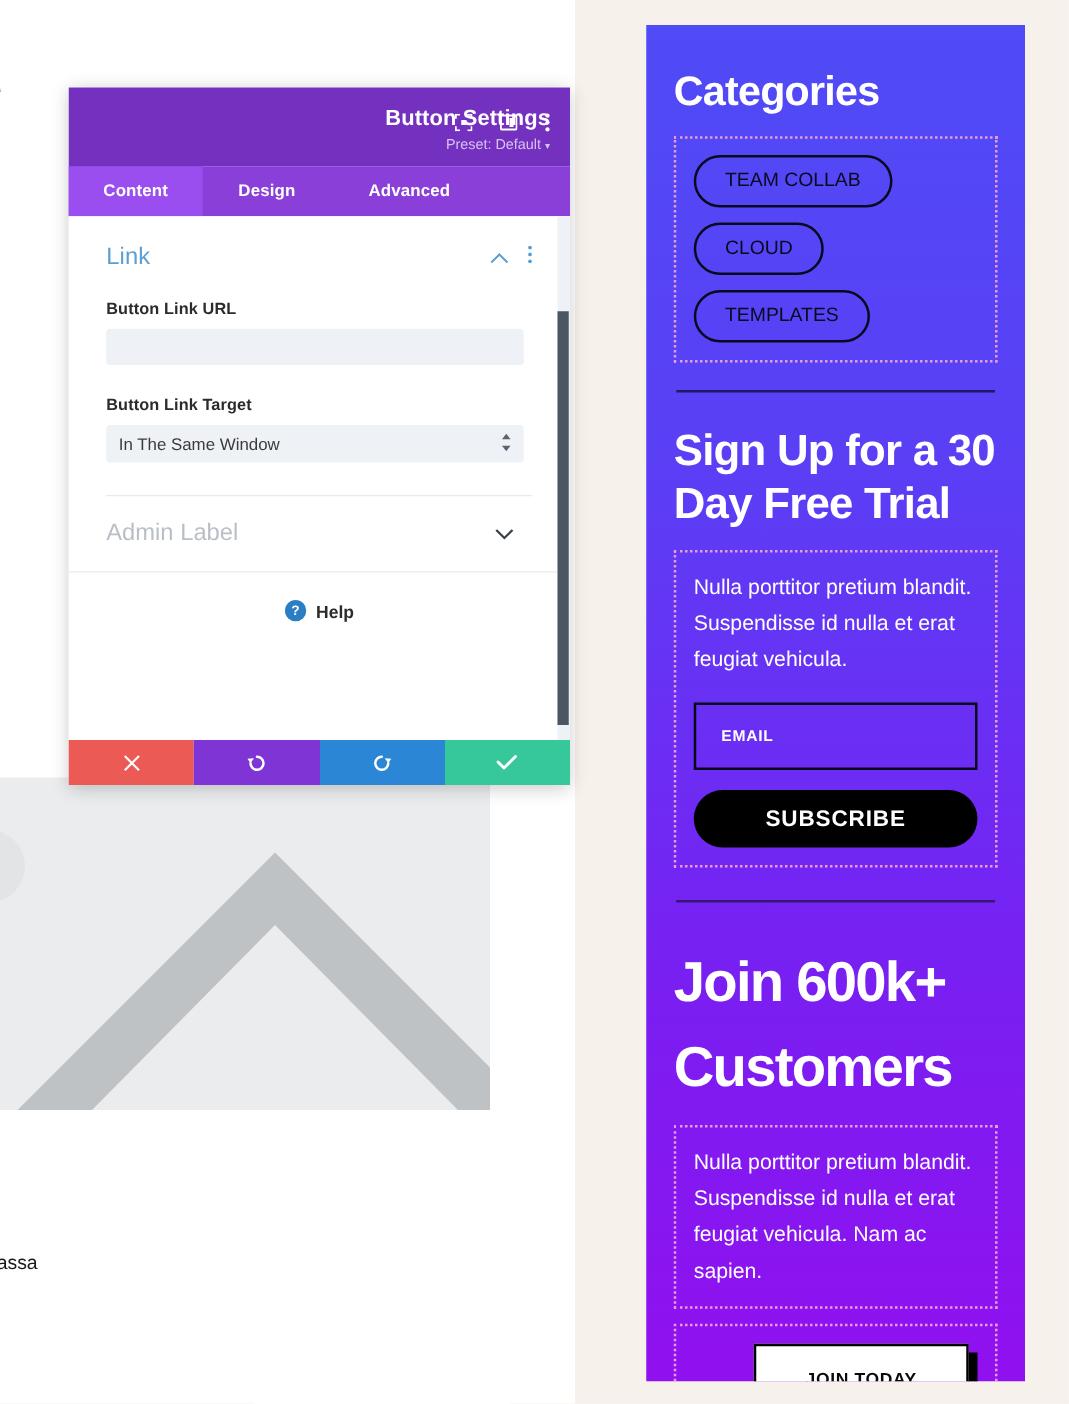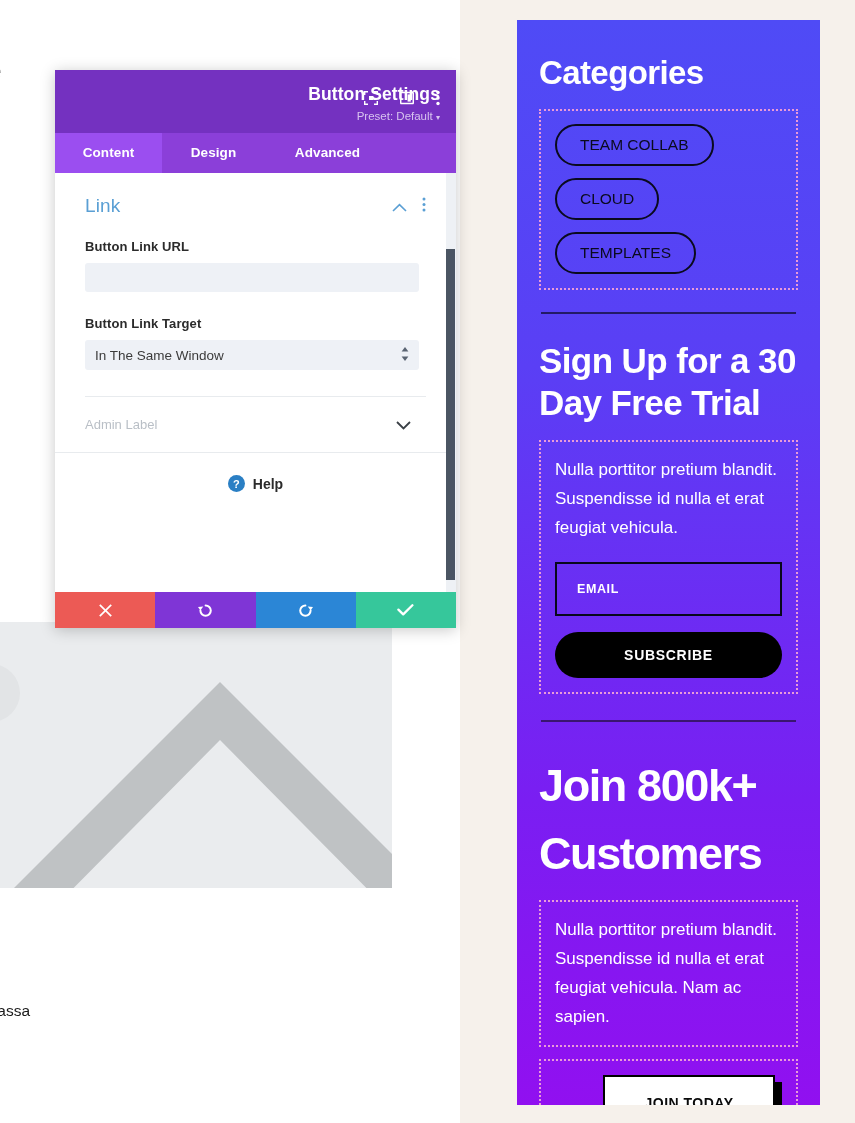"Admin Label" .admin-title { font-size: 13px -> 19px }
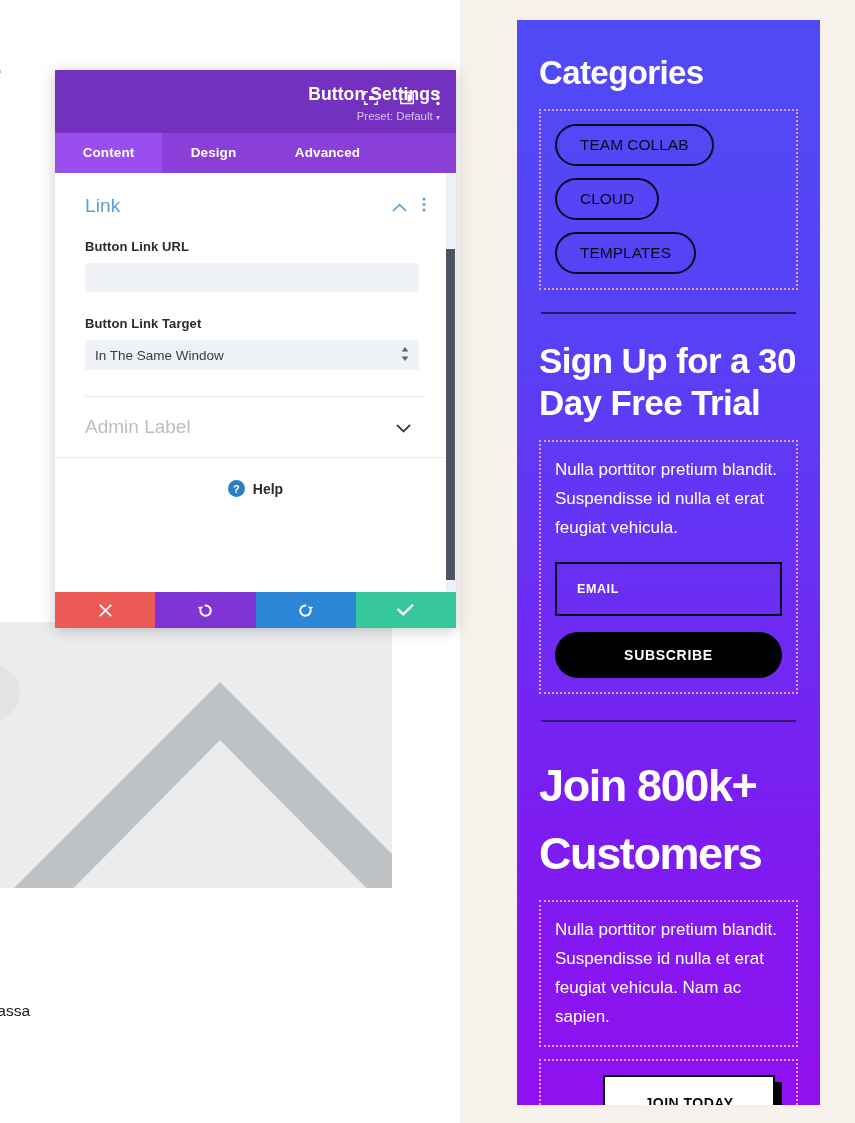"SUBSCRIBE" .subscribe-btn { font-size: 14px -> 18px }
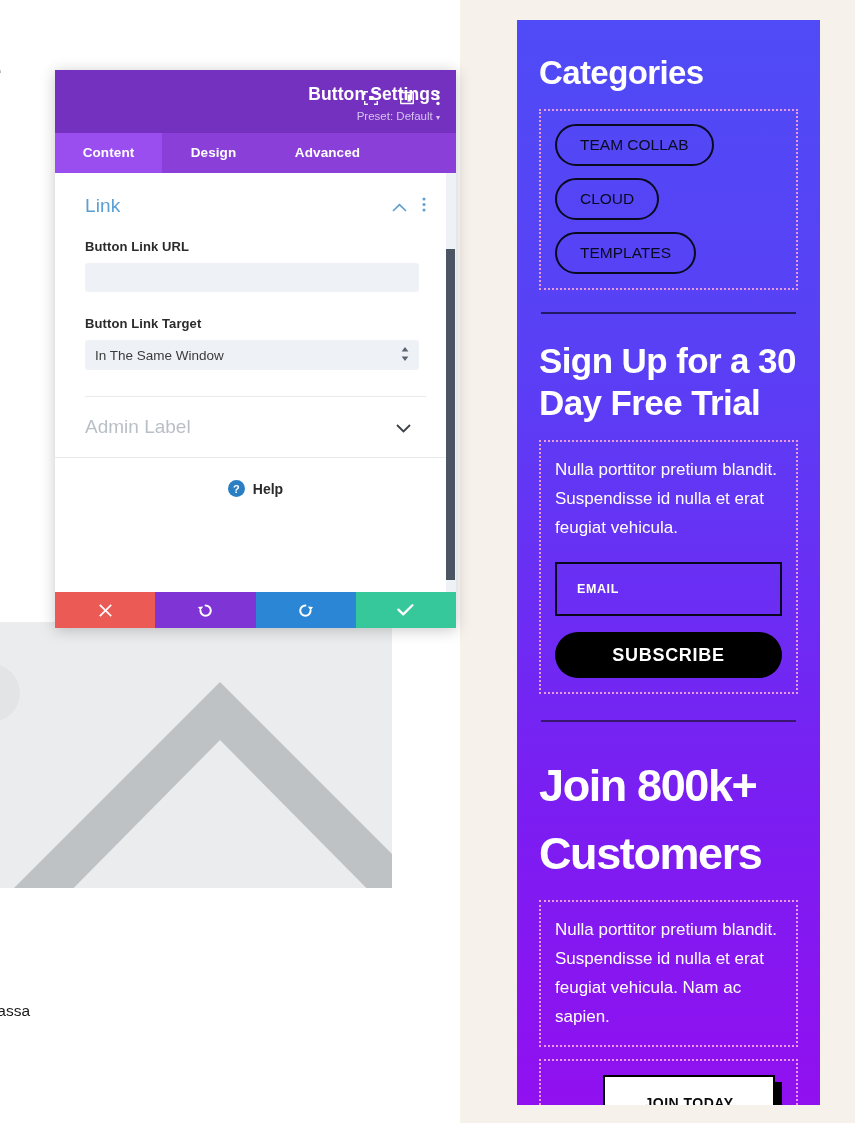"Join 800k+ Customers" div.pc-h { text: 800k+ -> 600k+ }
